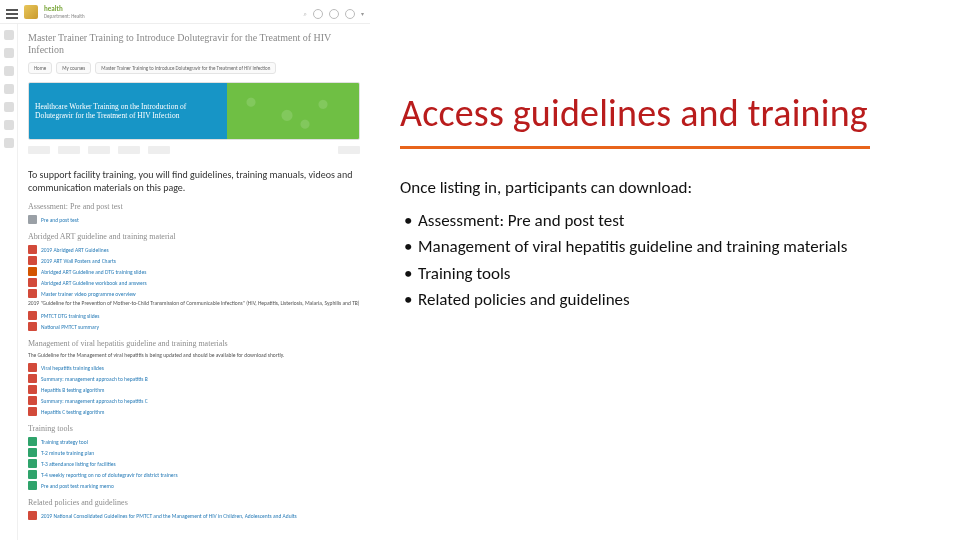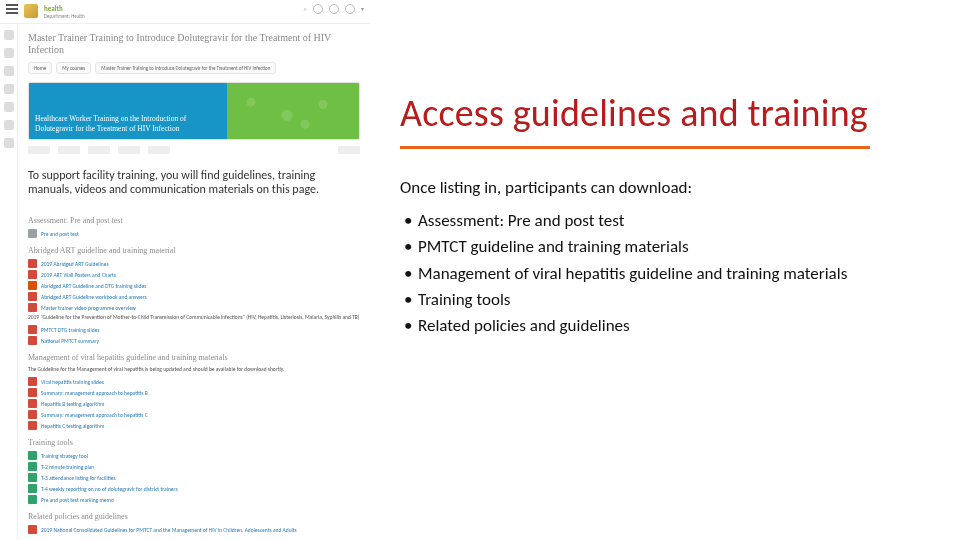"health" .topbar { align-items: flex-start -> flex-end }
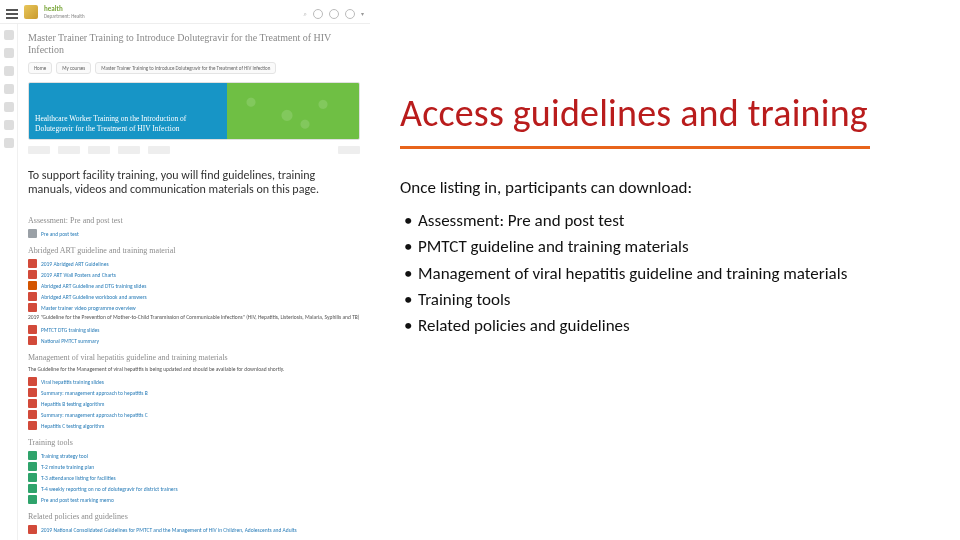"Healthcare Worker Training on the" .banner-blue { justify-content: flex-end -> center }
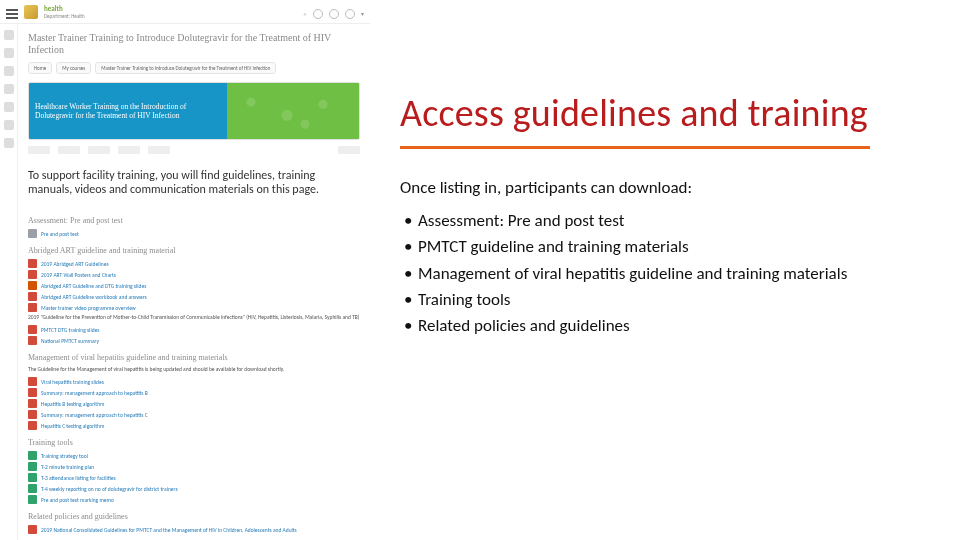"To support facility training, you" .sec-intro { font-size: 12px -> 10px; margin: 6px 0 20px -> 6px 0 8px }
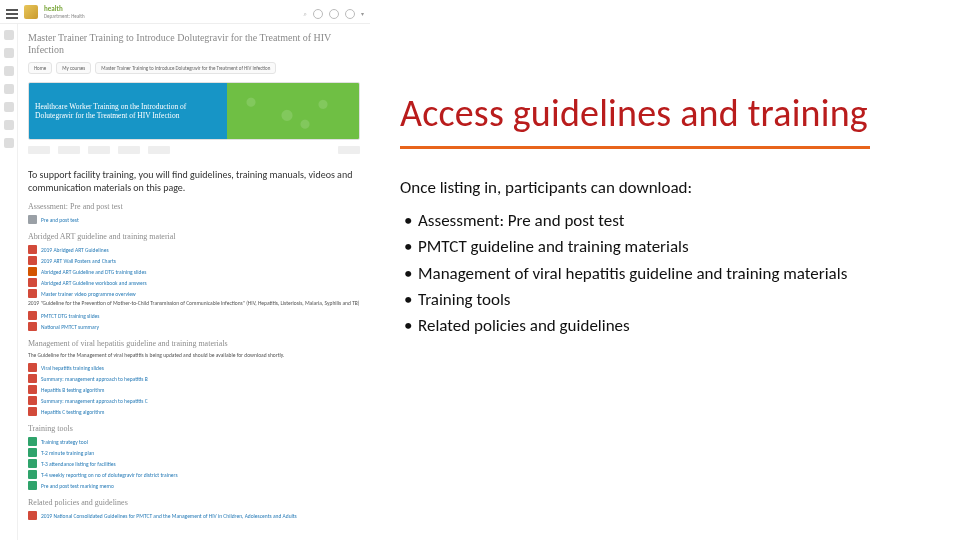"PMTCT guideline and training materials" li { html: <li>PMTCT guideline and training materials</li> -> none }
